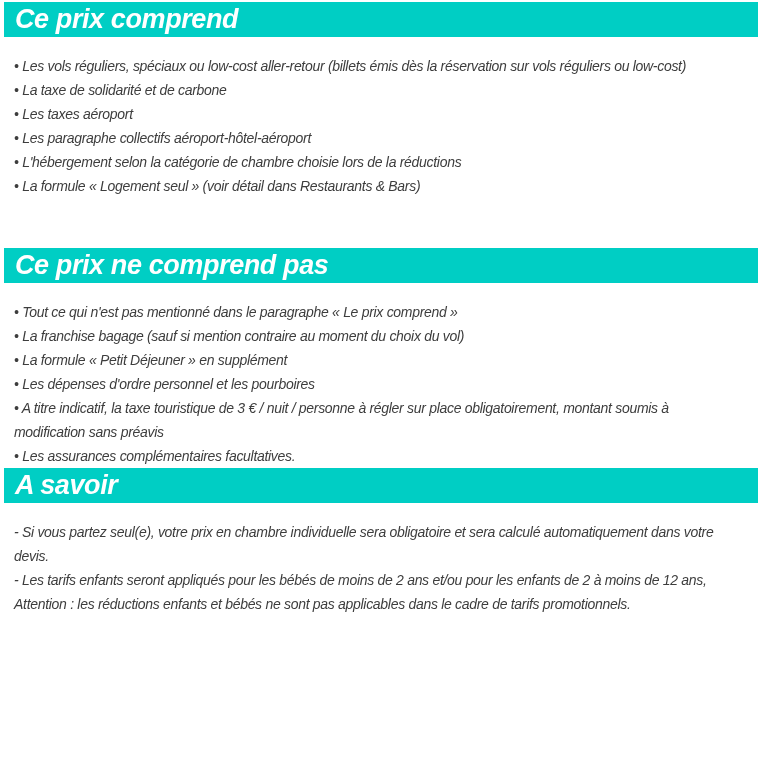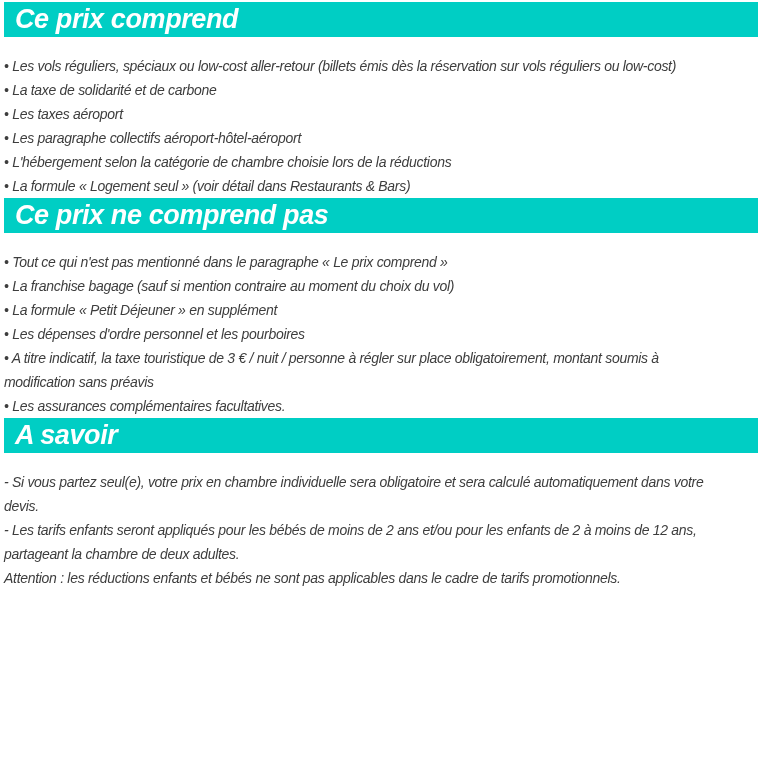"• Les vols réguliers, spéciaux" .lines { padding-left: 4px -> 14px }
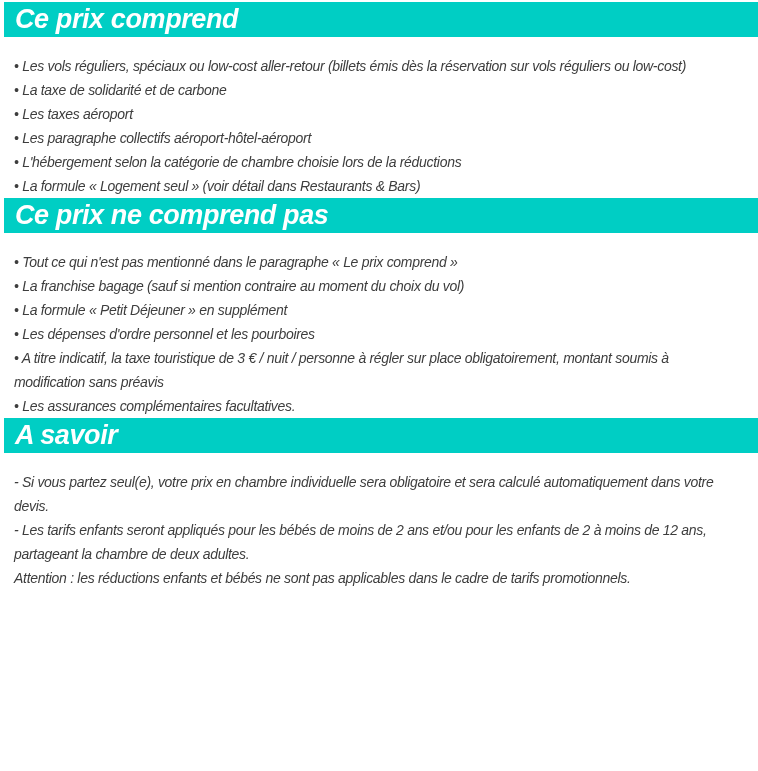"Ce prix ne comprend pas" .section:nth-of-type(2) .section-header { margin-top: none -> 50px }
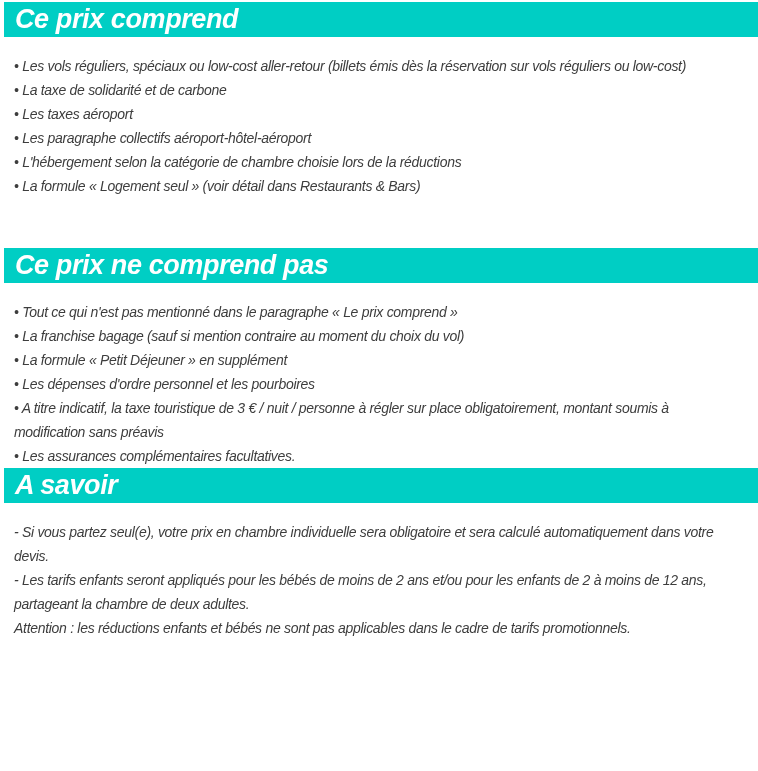"partageant la chambre de deux" div.line { html: <div>partageant la chambre de deux adultes.</div> -> none }
